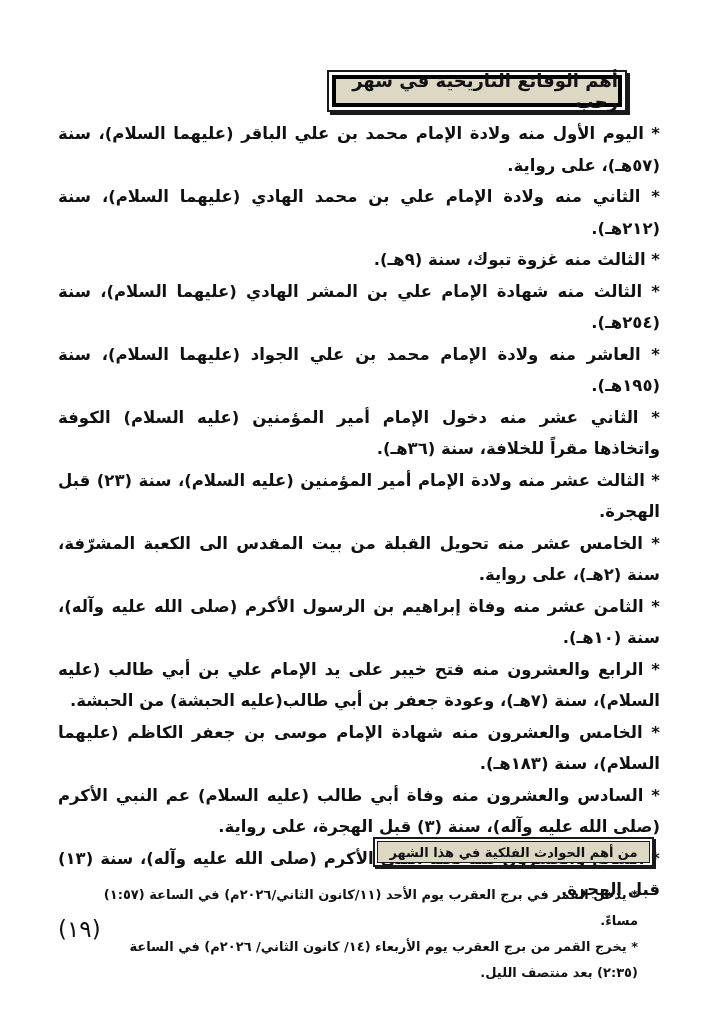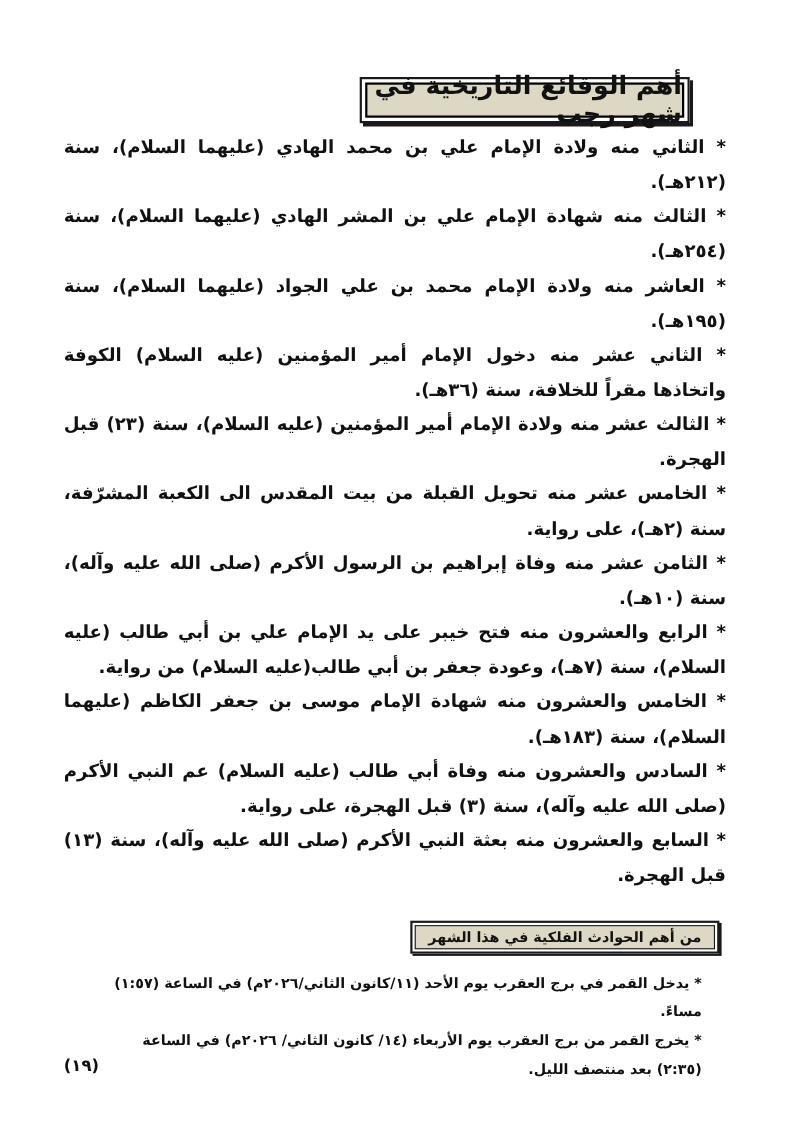"أهم الوقائع التاريخية في شهر" .title-inner { border: 2px solid #000000 -> 4px solid #000000; font-size: 23px -> 18px }
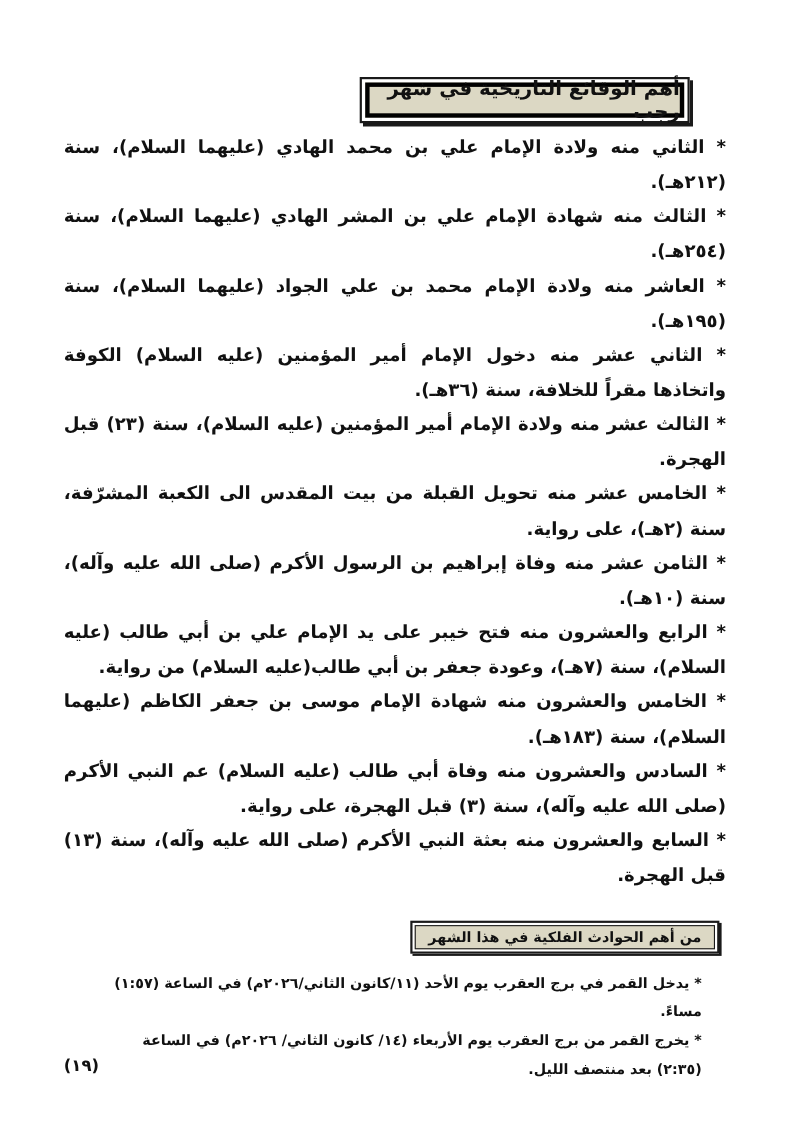"* اليوم الأول منه ولادة" li { html: none -> <li>* اليوم الأول منه ولادة الإمام محمد بن علي الباقر (عليهما السلام)، سنة (٥٧هـ)، على رواية.</li> }
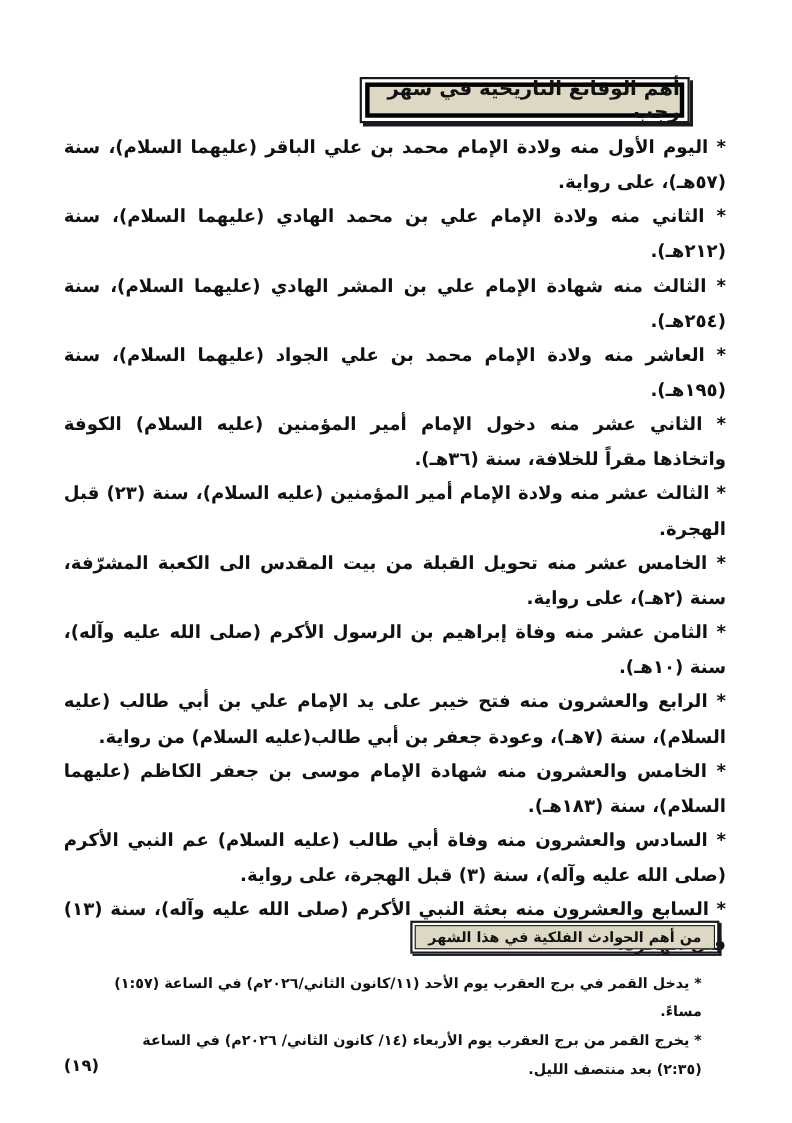"* الثالث منه غزوة تبوك،" li { html: none -> <li>* الثالث منه غزوة تبوك، سنة (٩هـ).</li> }
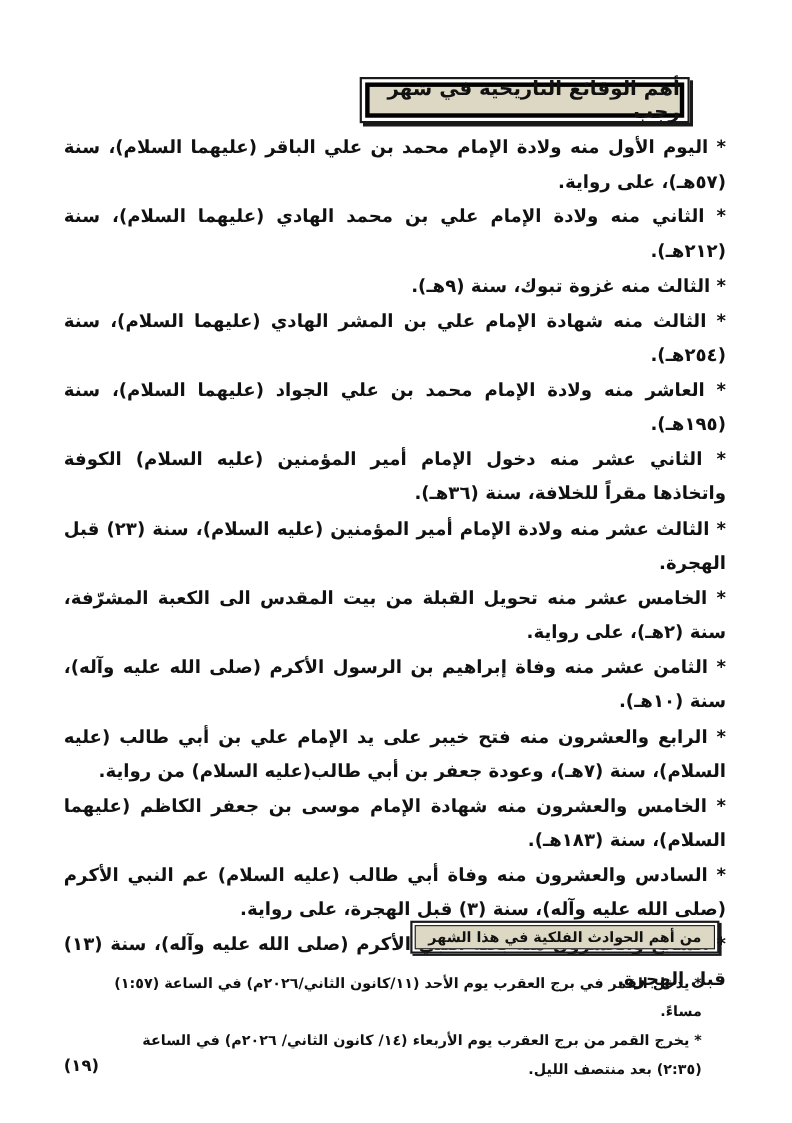"* الرابع والعشرون منه فتح" li { text: السلام) من رواية -> الحبشة) من الحبشة }
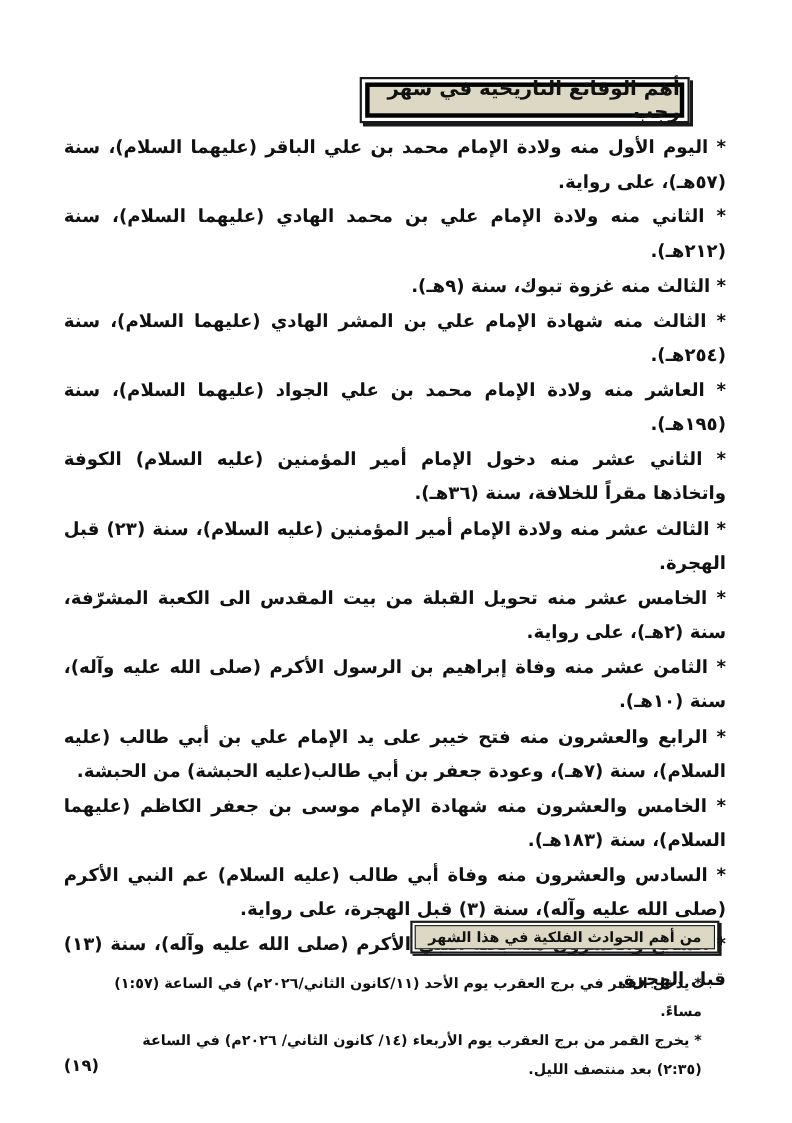"(١٩)" .page-num { font-size: 15px -> 23px; font-weight: bold -> normal; top: 960px -> 916px }
